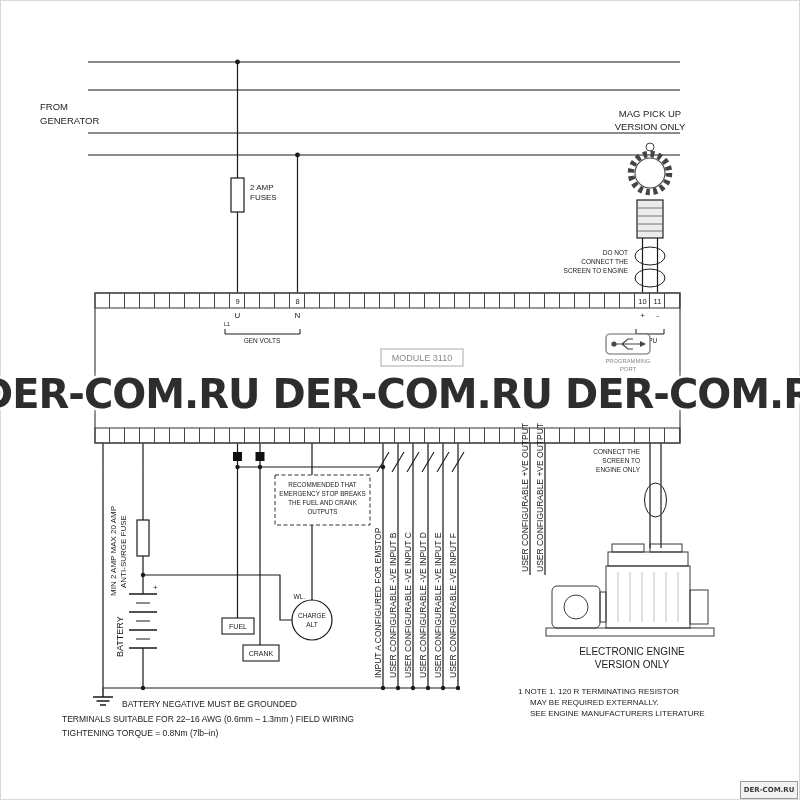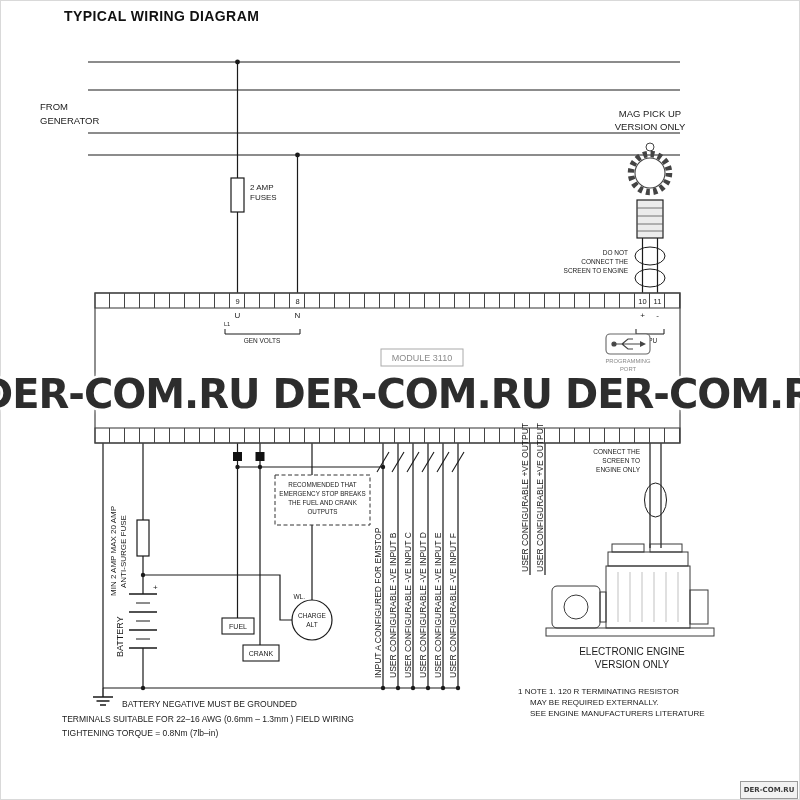"TYPICAL WIRING DIAGRAM" div.page-title { html: <div>TYPICAL WIRING DIAGRAM</div> -> none }
